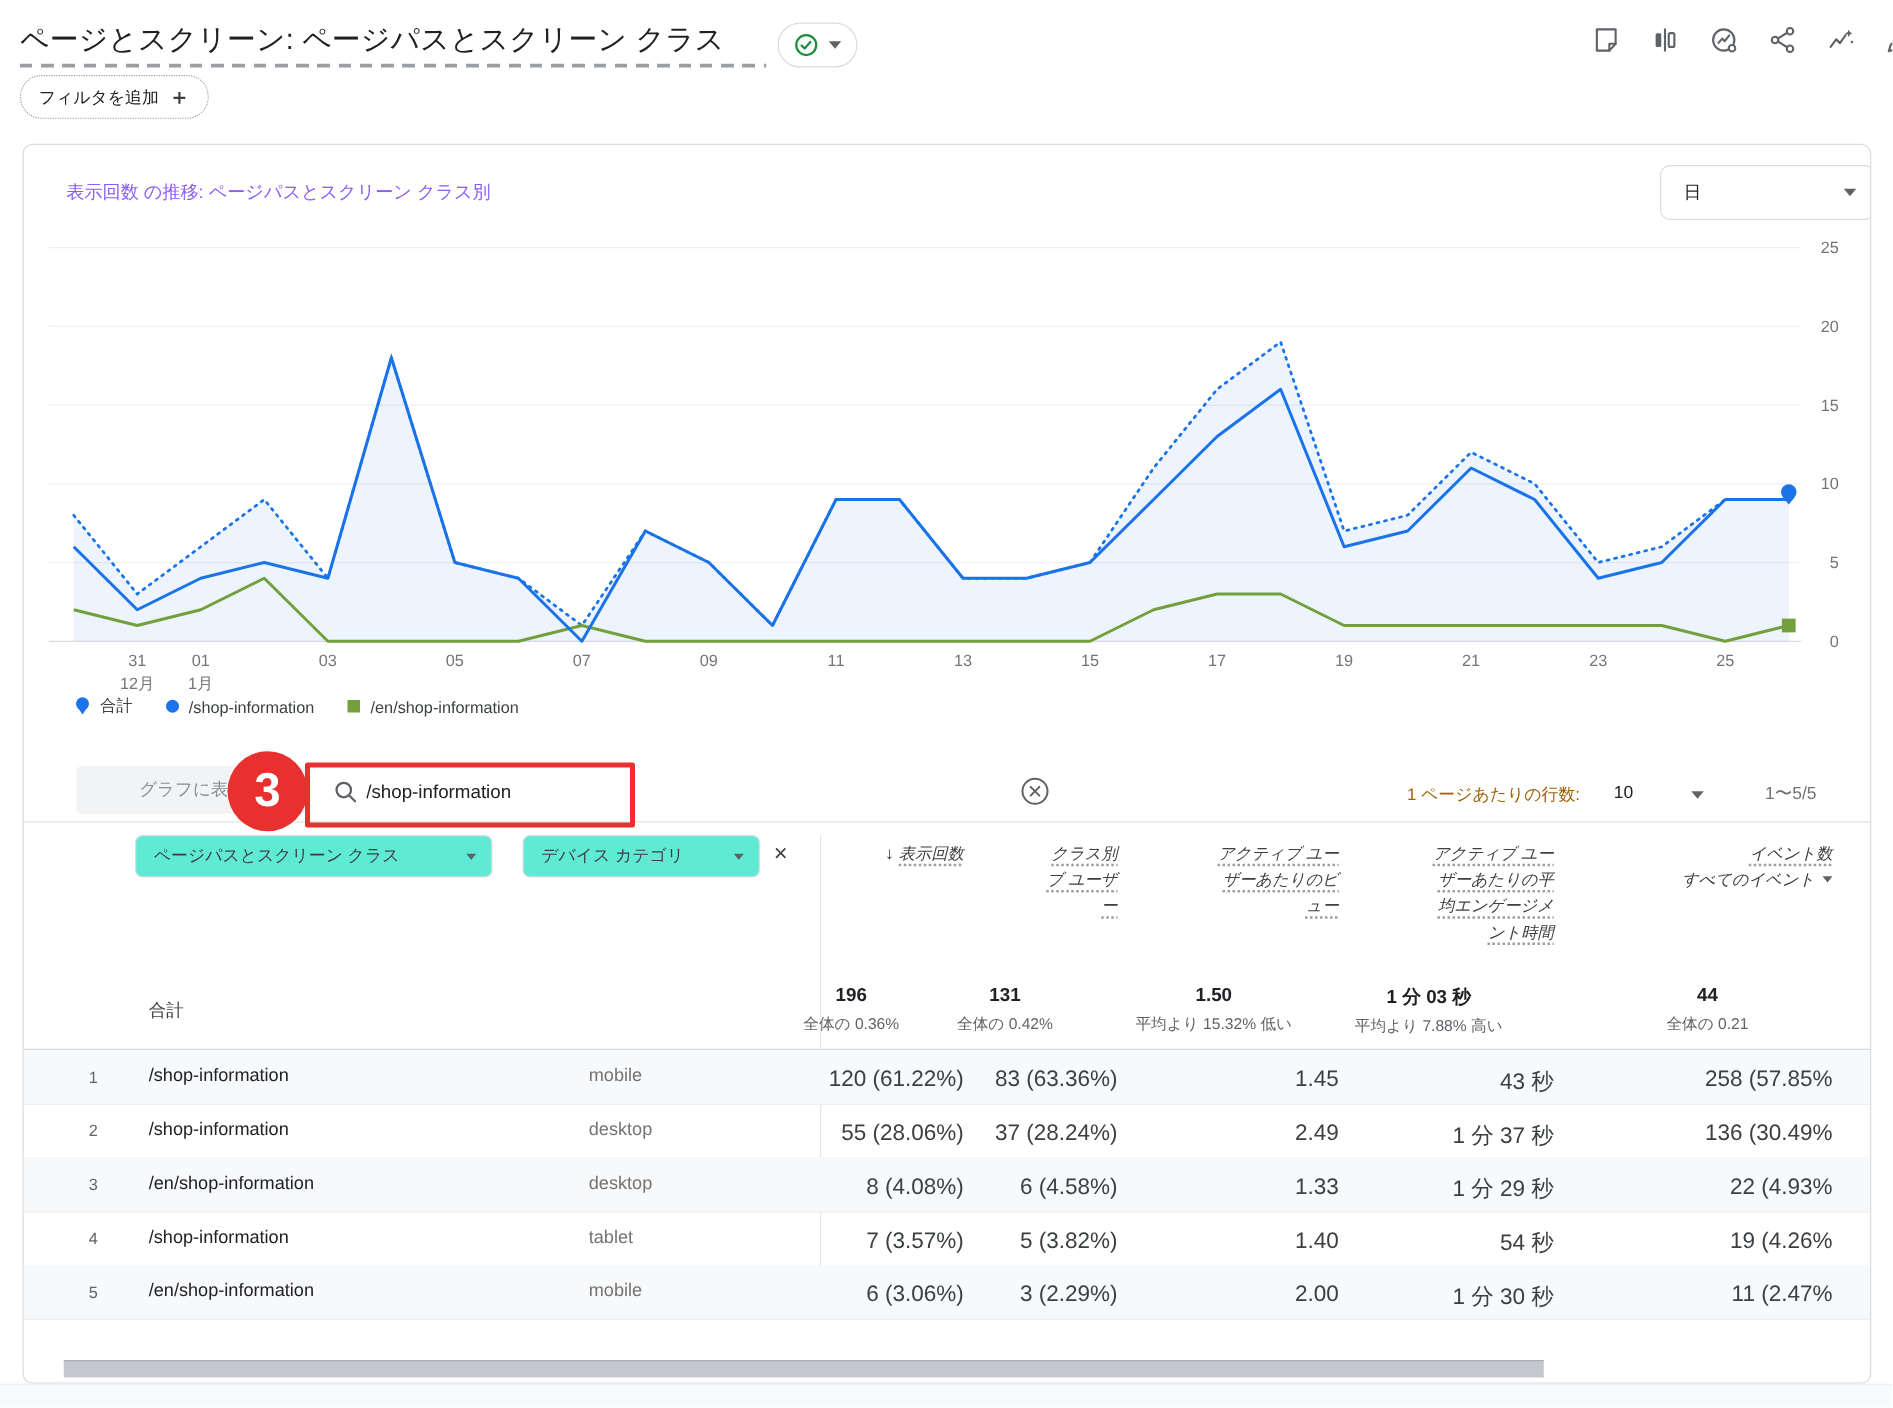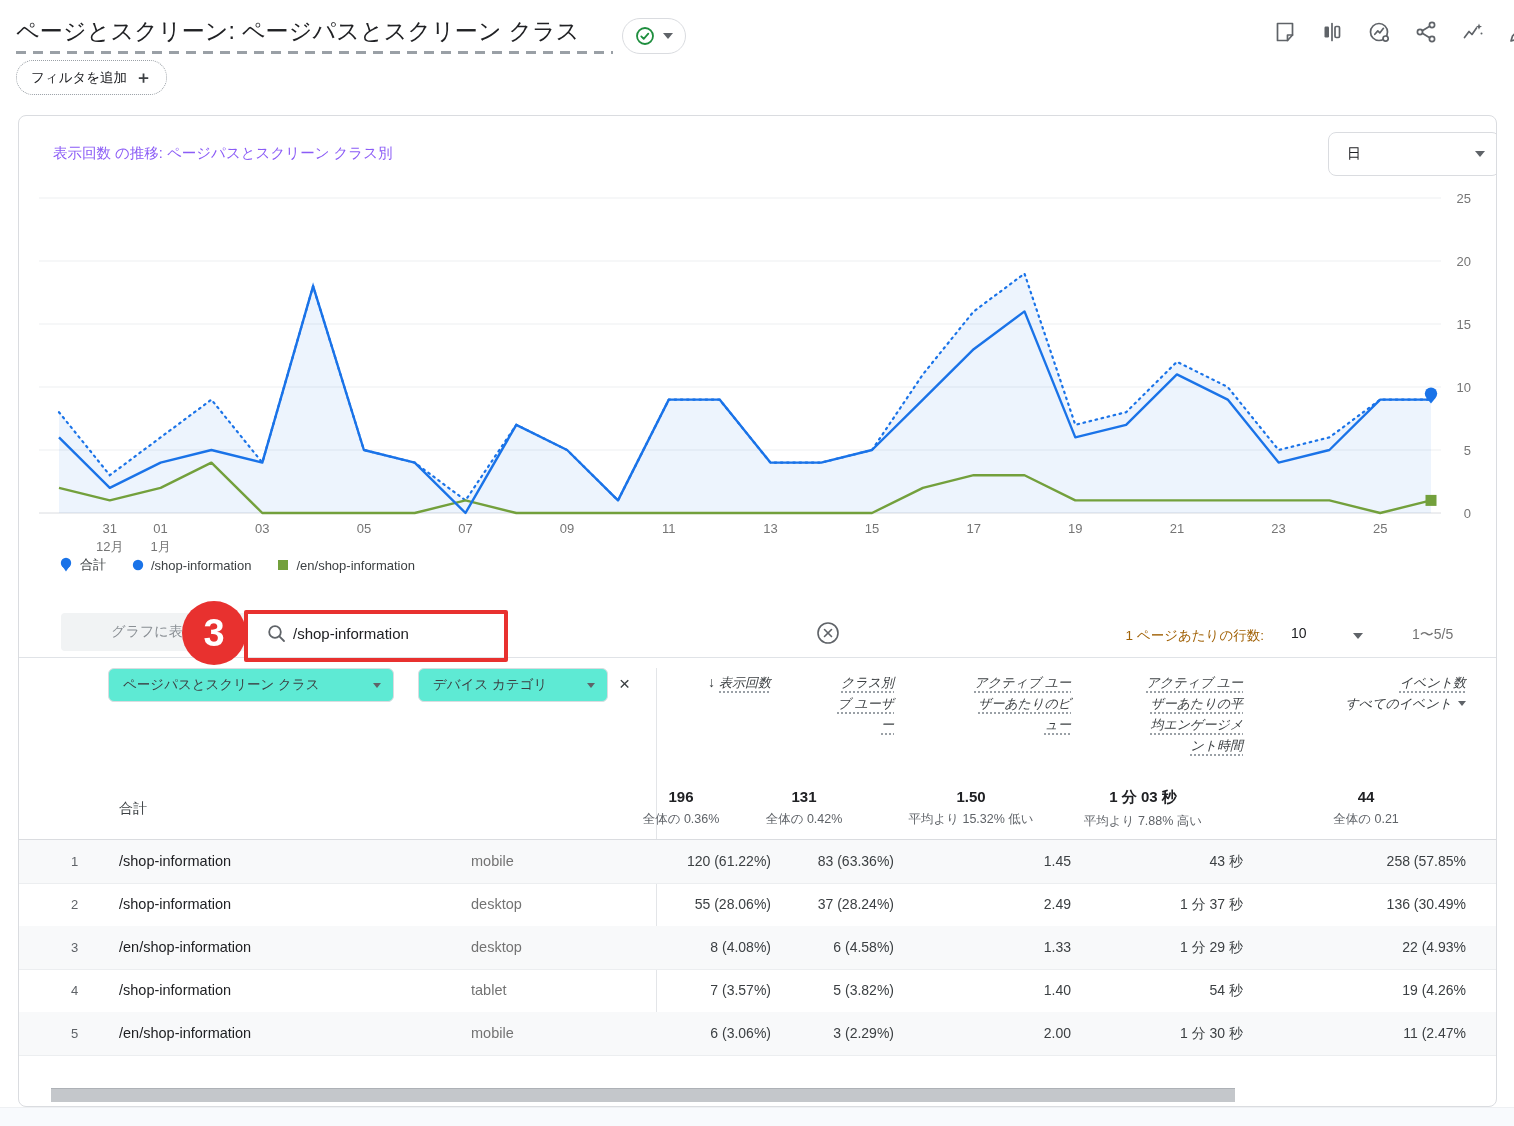"120 (61.22%)" .val { font-size: 14px -> 18px }
